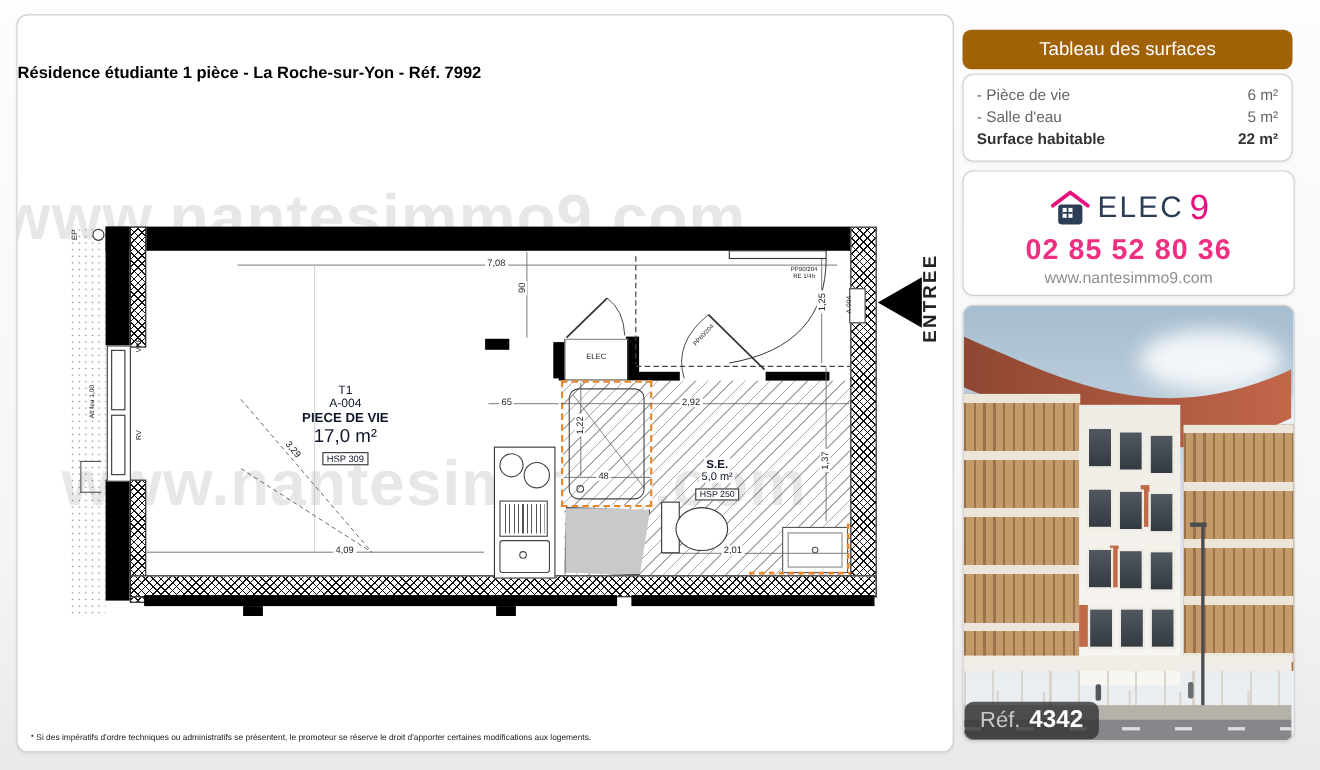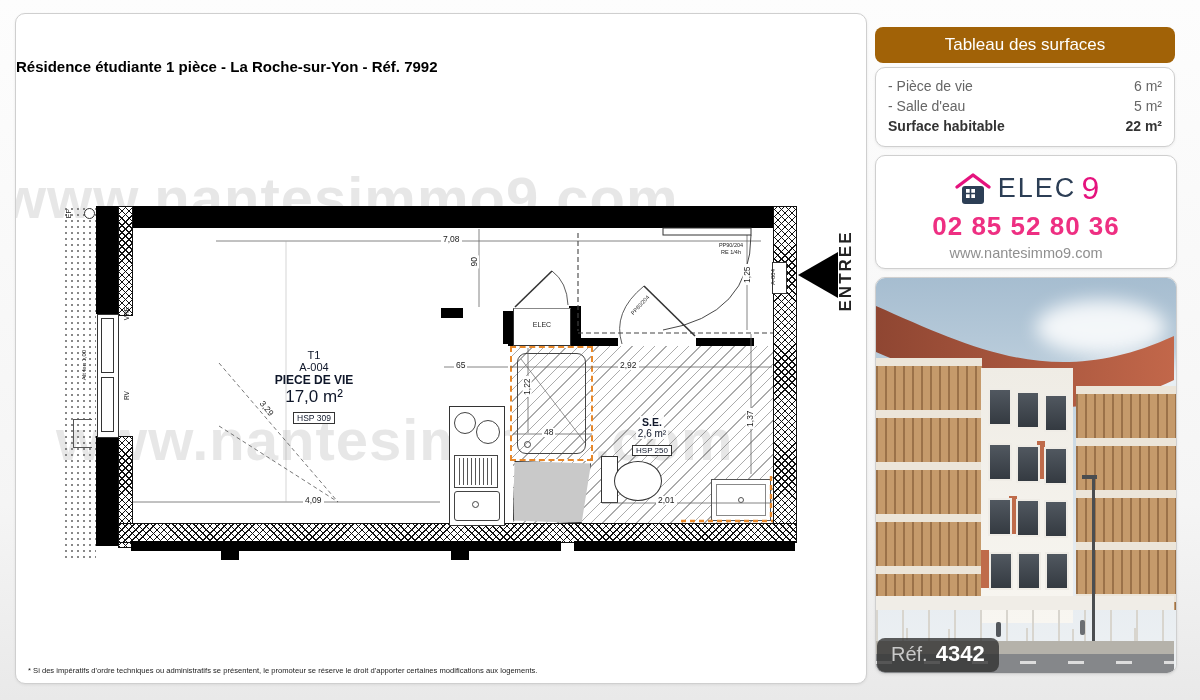"2,6 m²" span.chip { text: 2,6 -> 5,0 }
